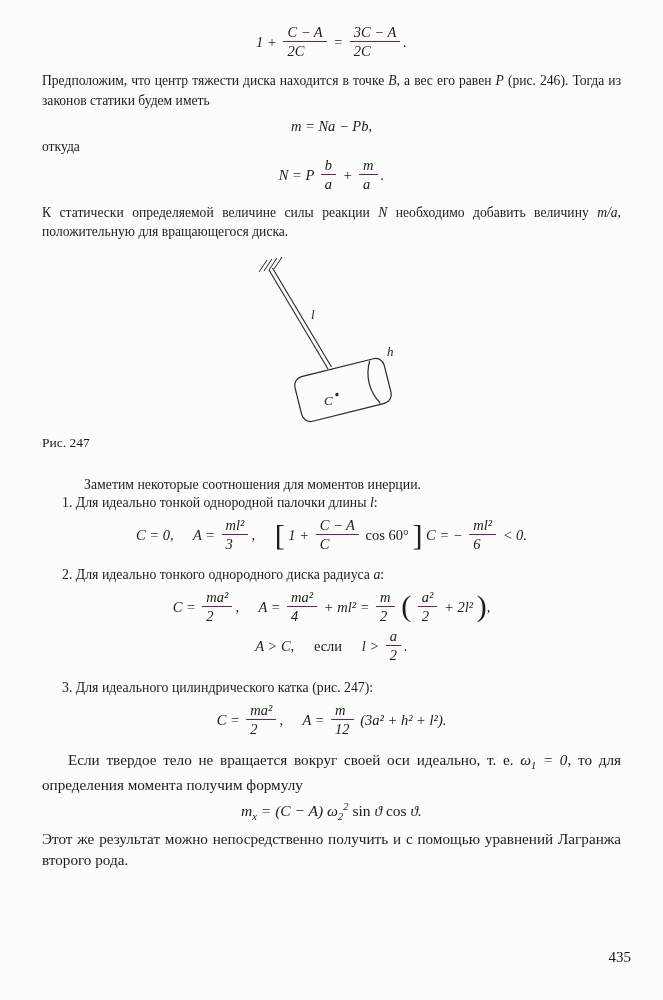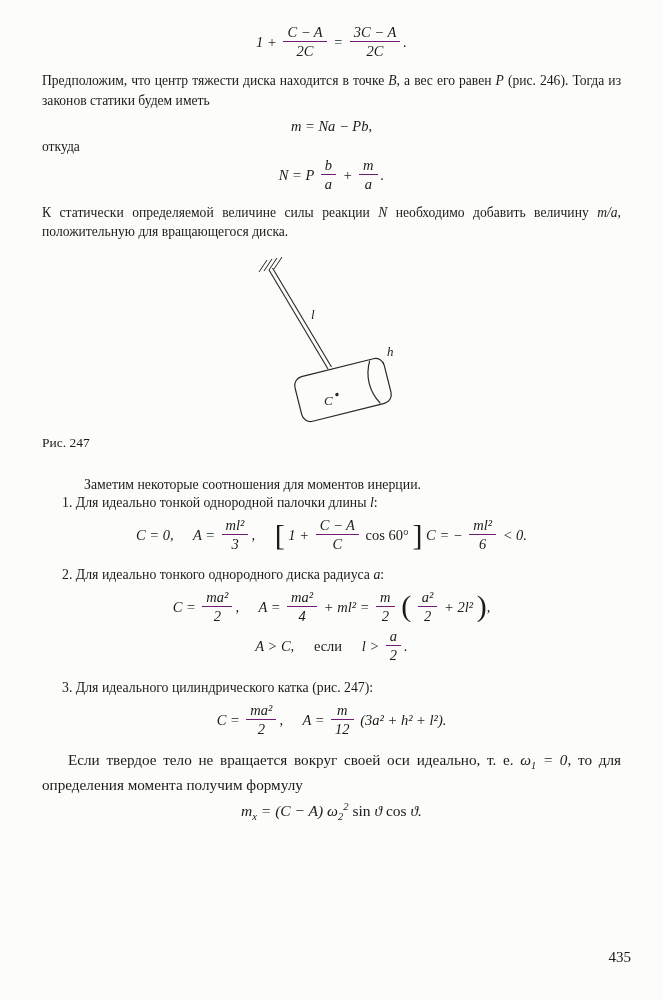"C − A" .frac { text-align: center -> left }
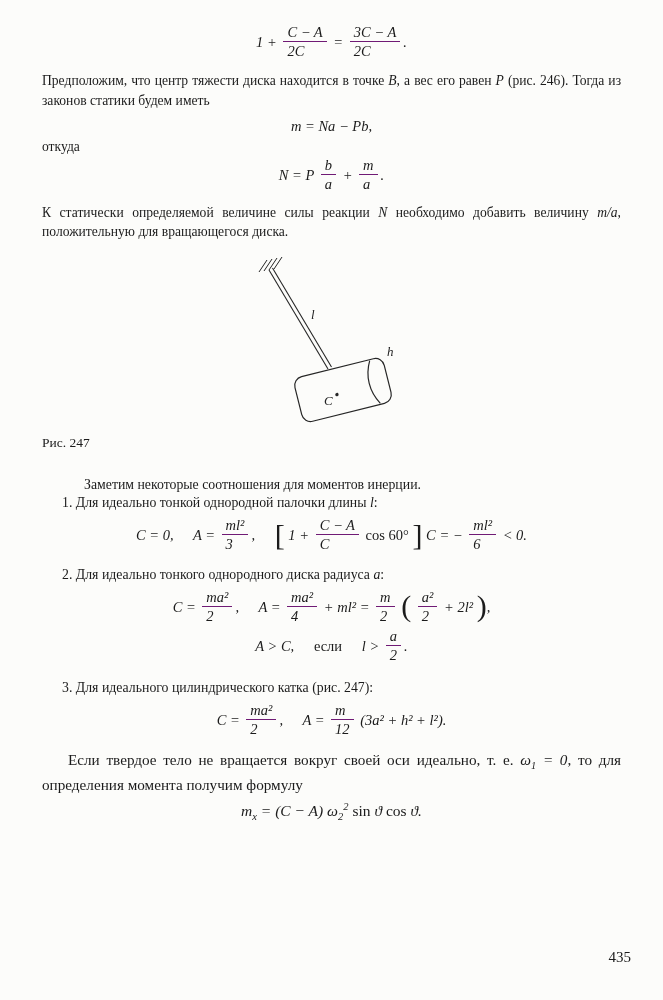"Этот же результат можно непосредственно" p.para-lg { html: none -> <p>Этот же результат можно непосредственно получить и с помощью уравнений Лагранжа второго рода.</p> }
